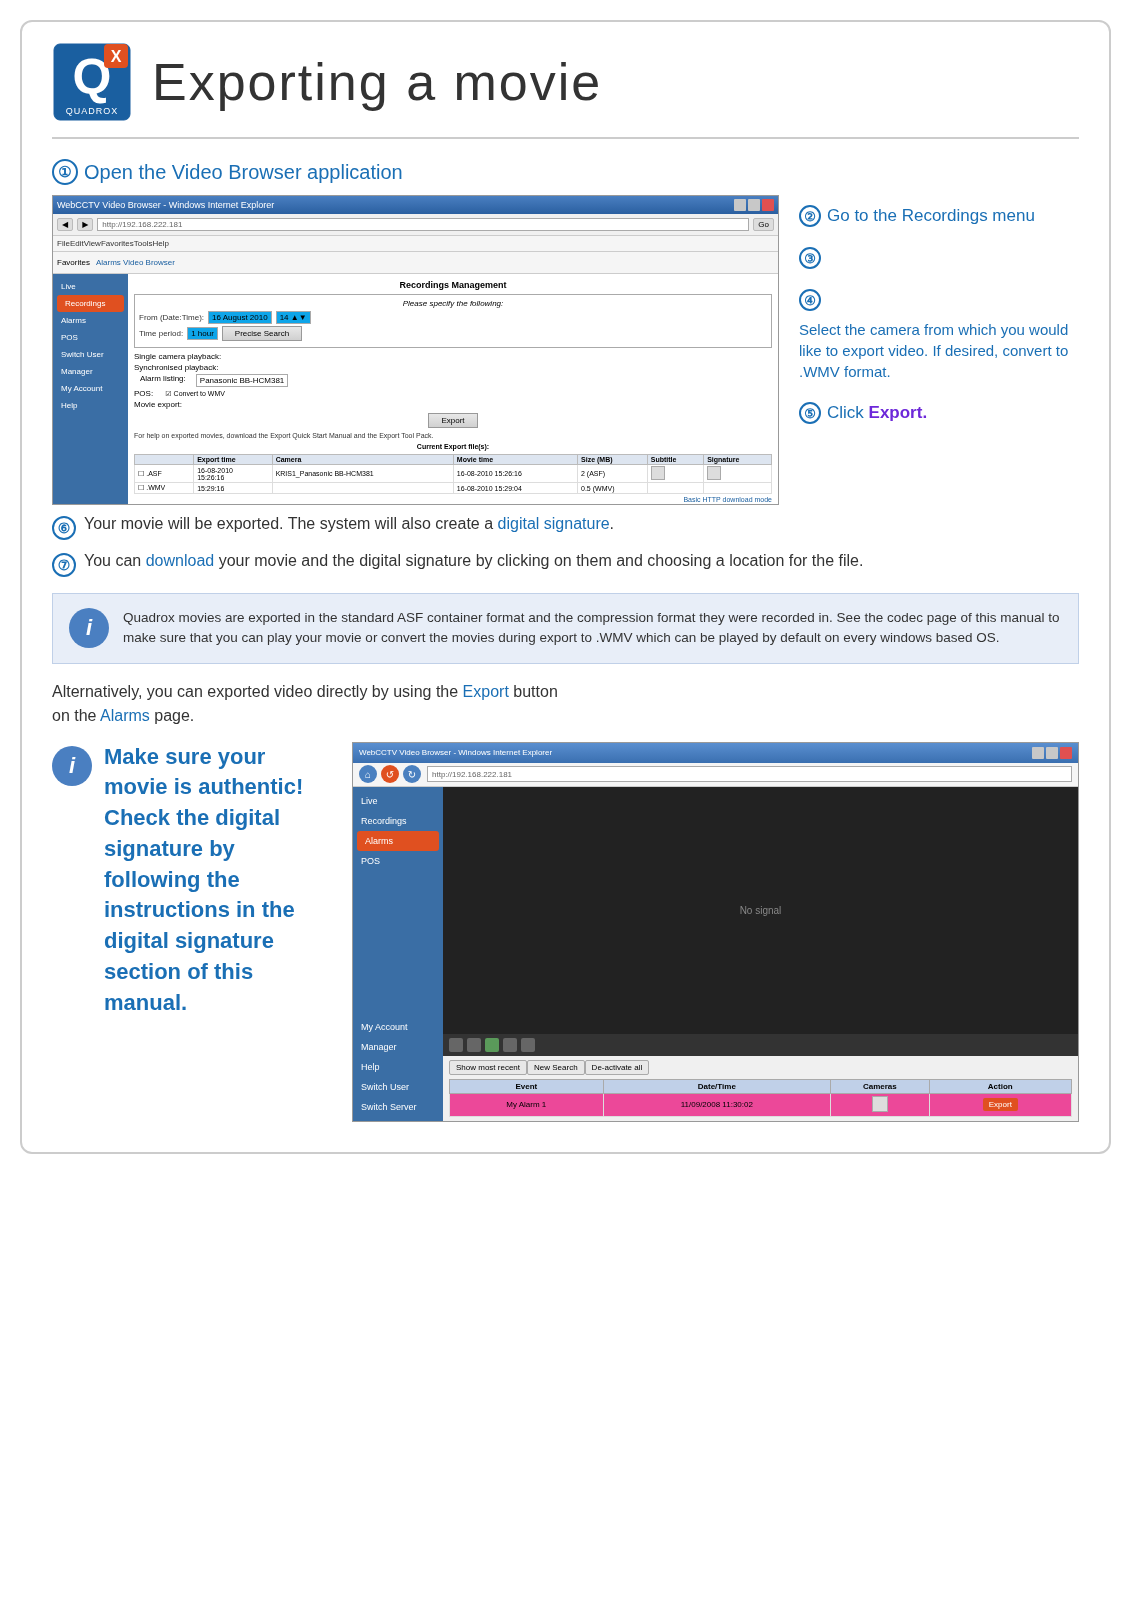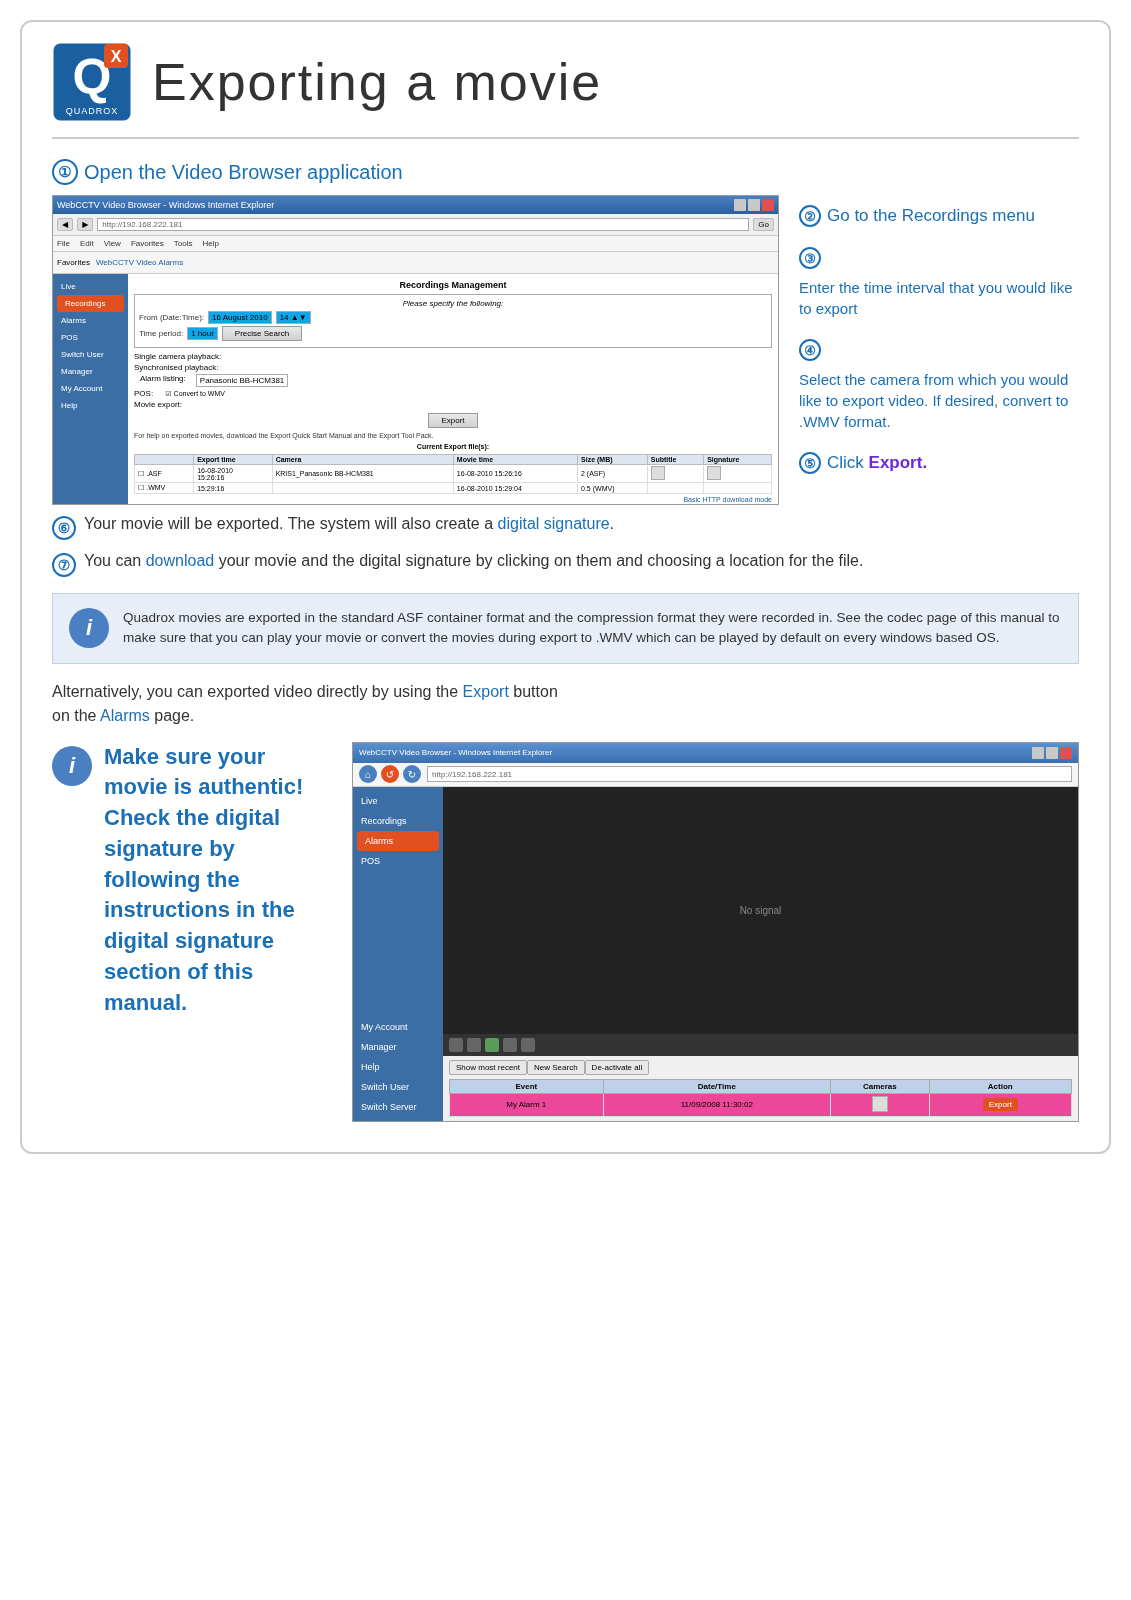"File" .screenshot-menu { gap: 10px -> none }
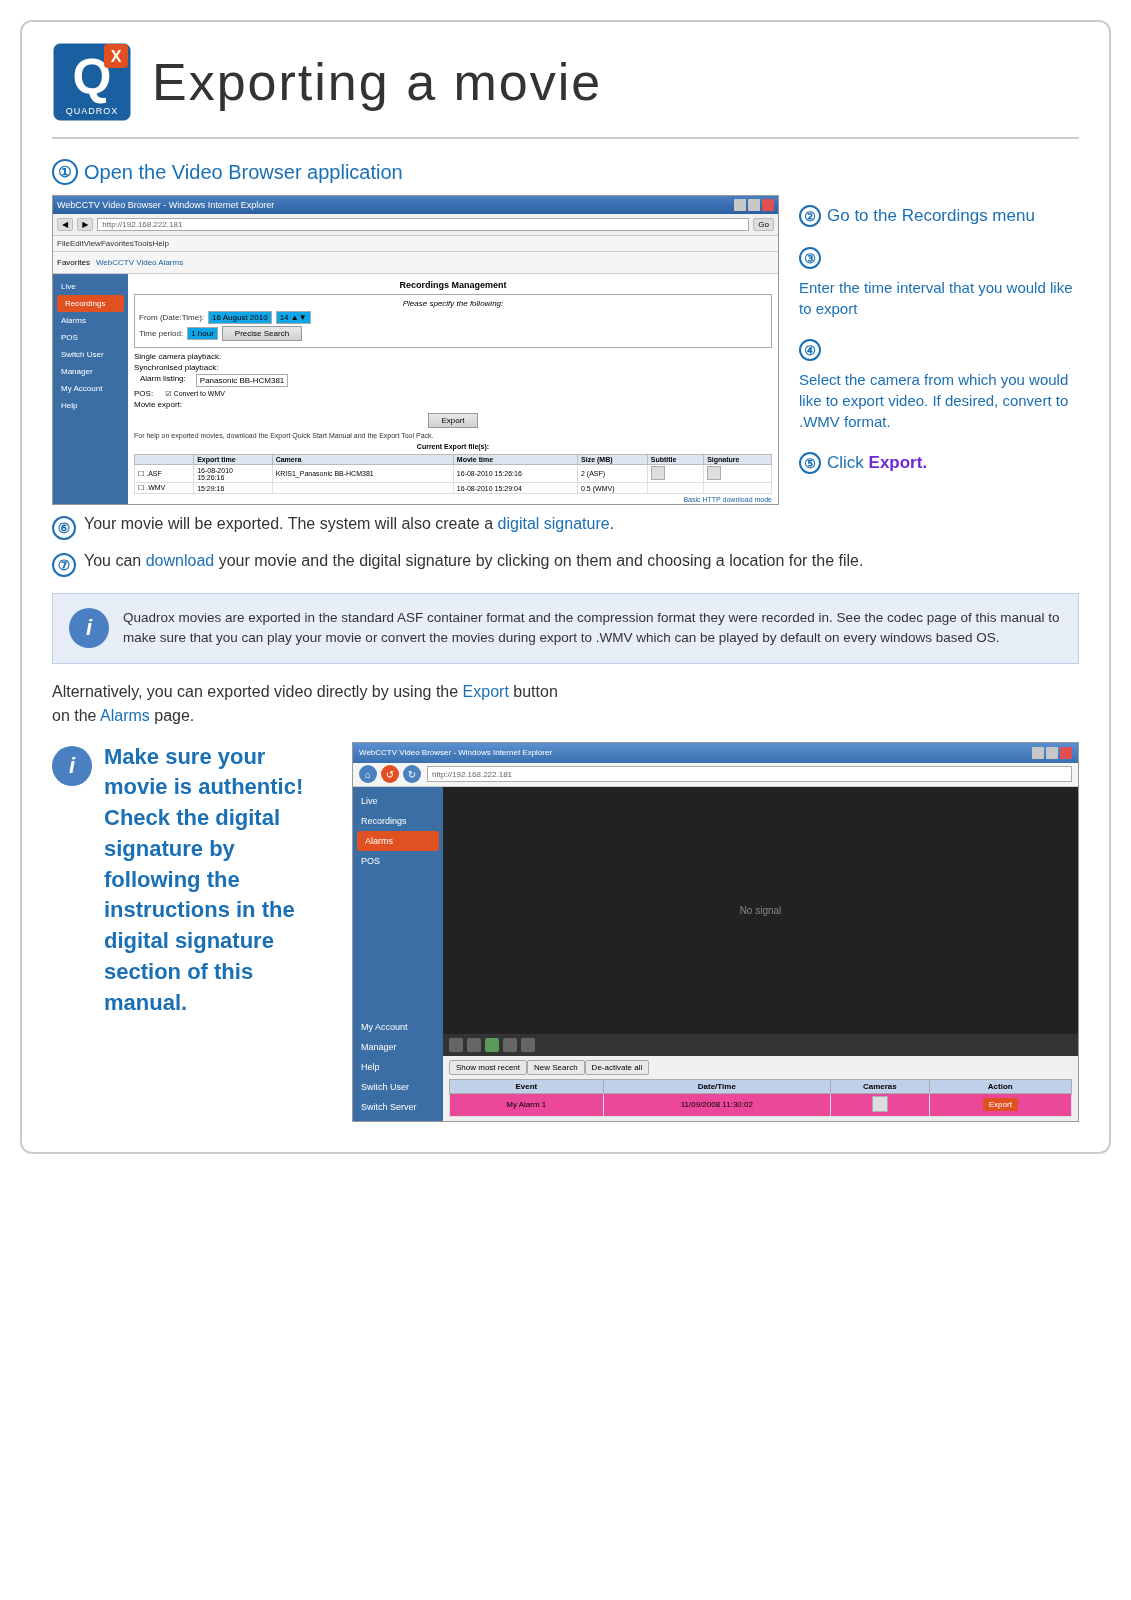"WebCCTV Video Alarms" span { text: WebCCTV Video Alarms -> Alarms Video Browser }
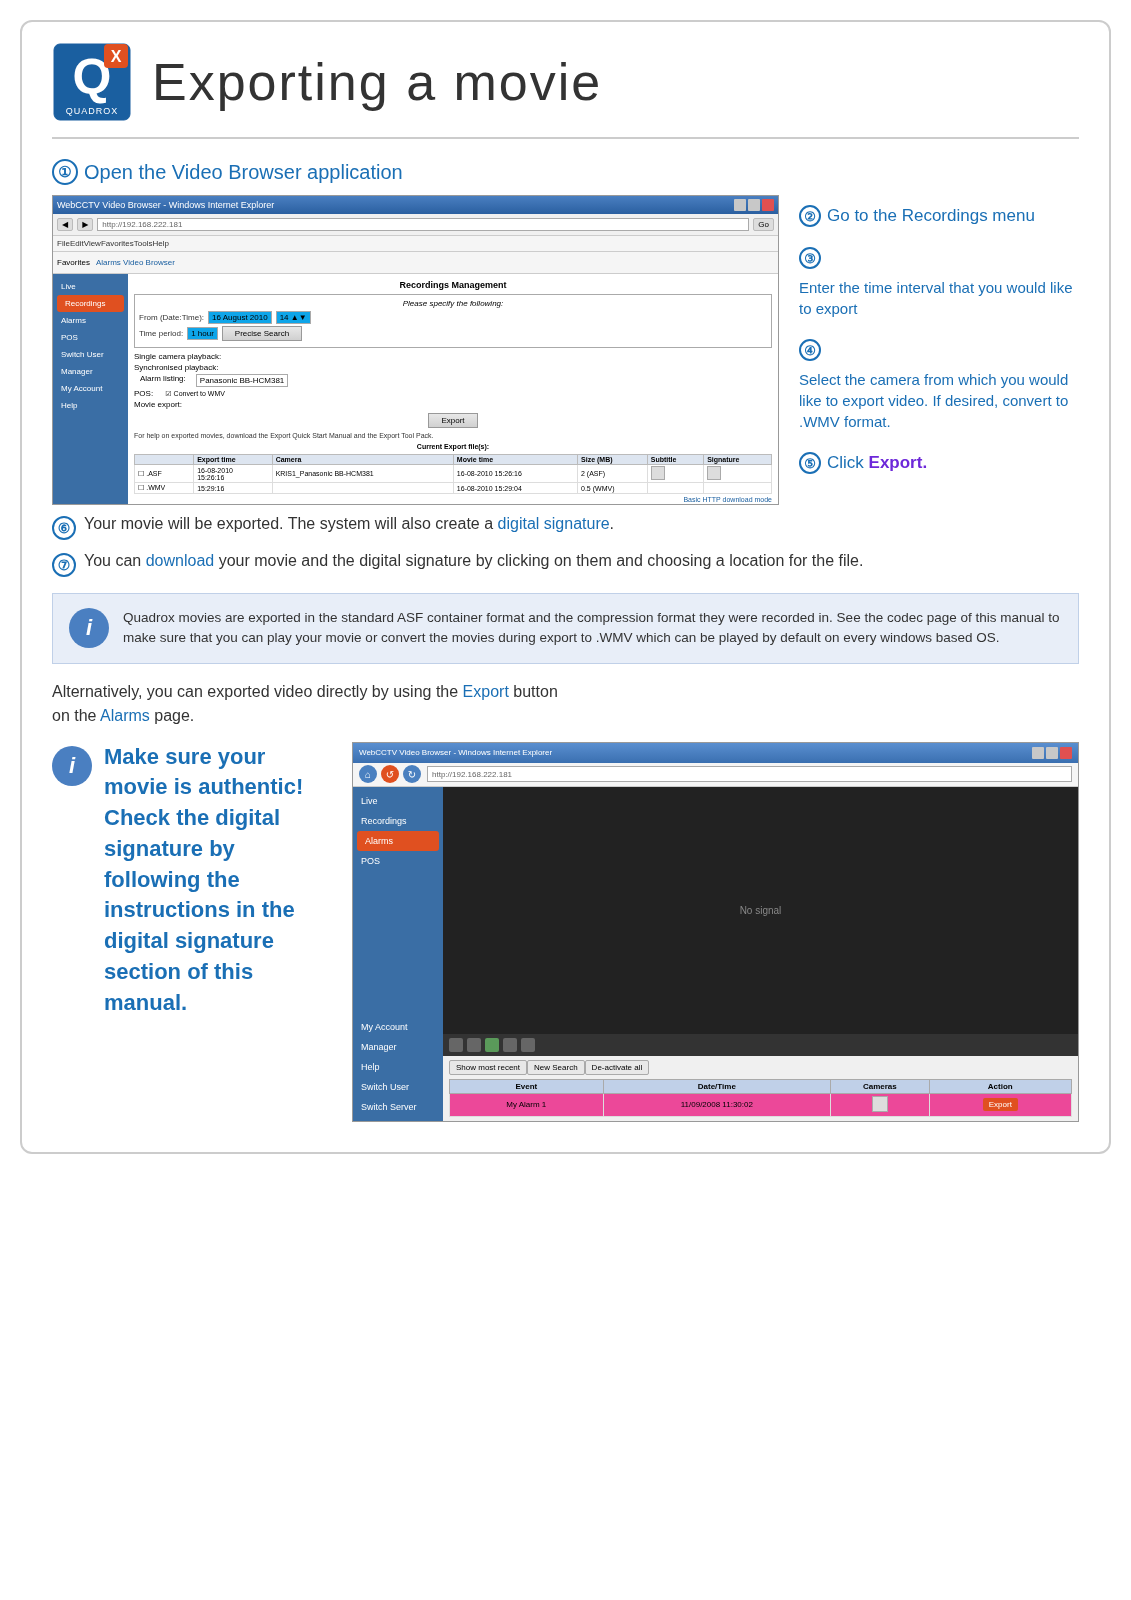"Enter the time interval that" p { html: <p>Enter the time interval that you would like to export</p> -> none }
